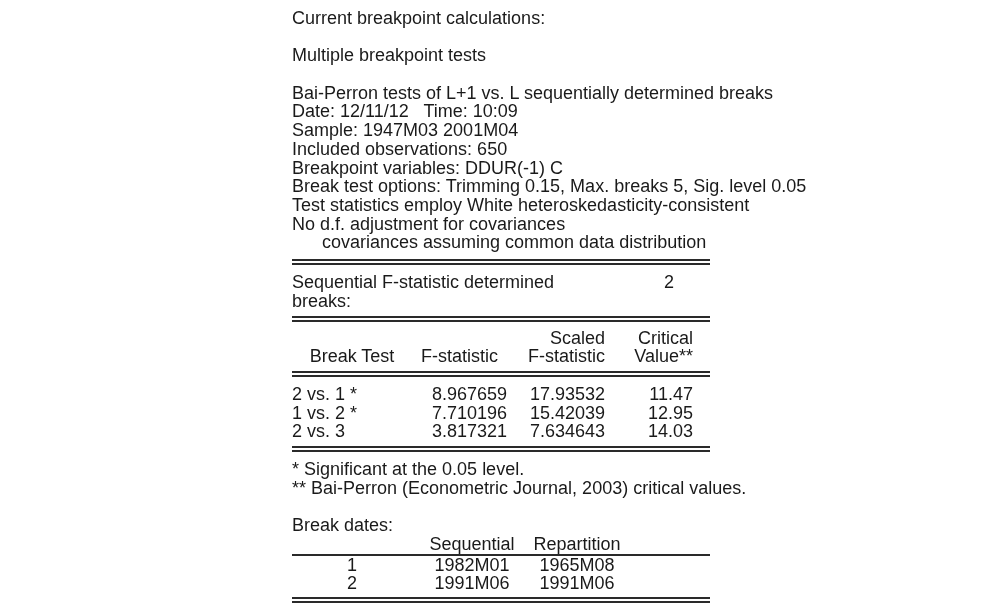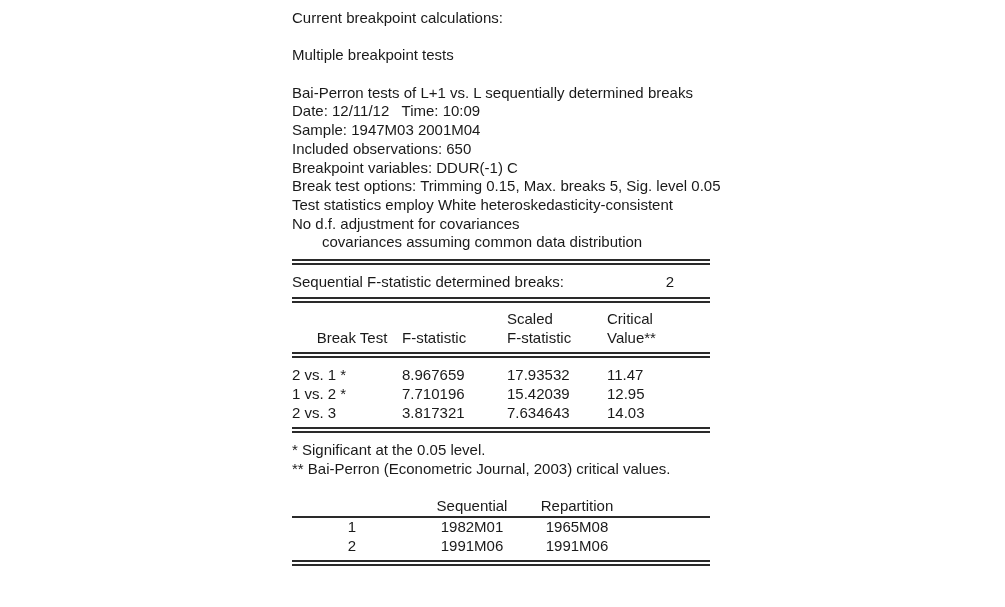"Current breakpoint calculations:" .sheet { font-size: 15px -> 18px }
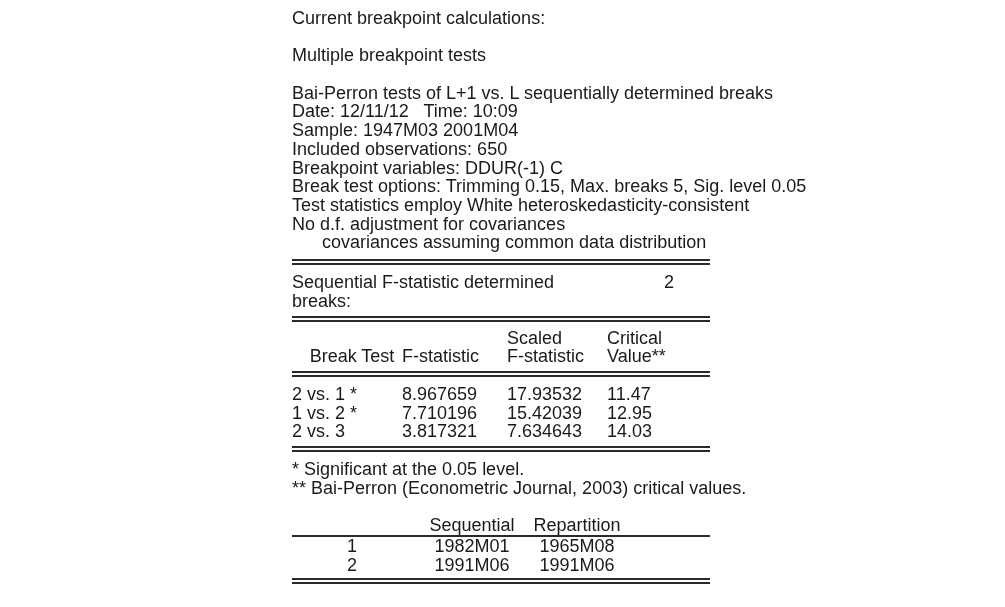"Scaled" .bt-row .c2, .bt-row .c3, .bt-row .c4 { text-align: none -> right }
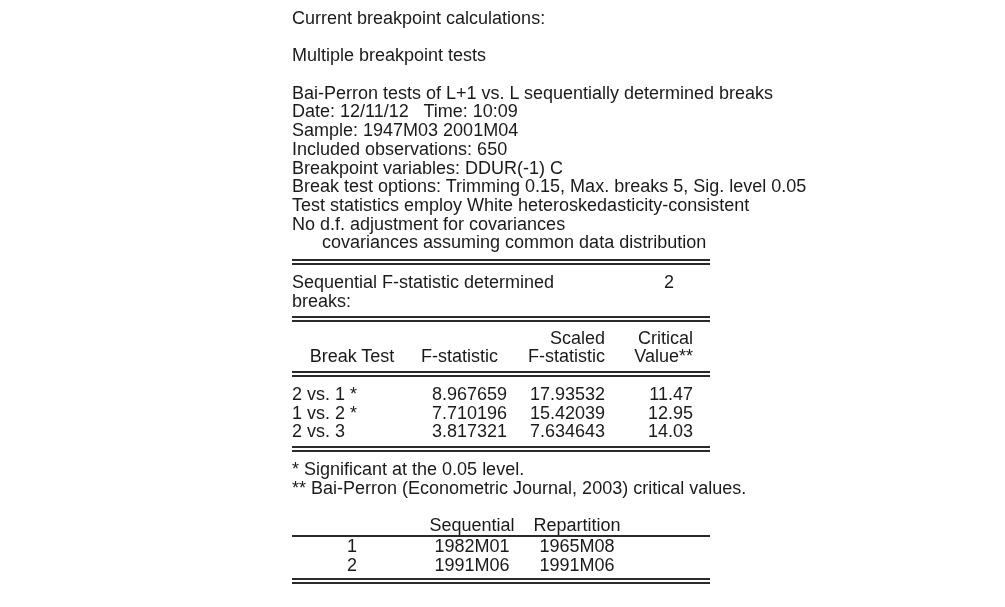"Break dates:" div.line { html: none -> <div>Break dates:</div> }
